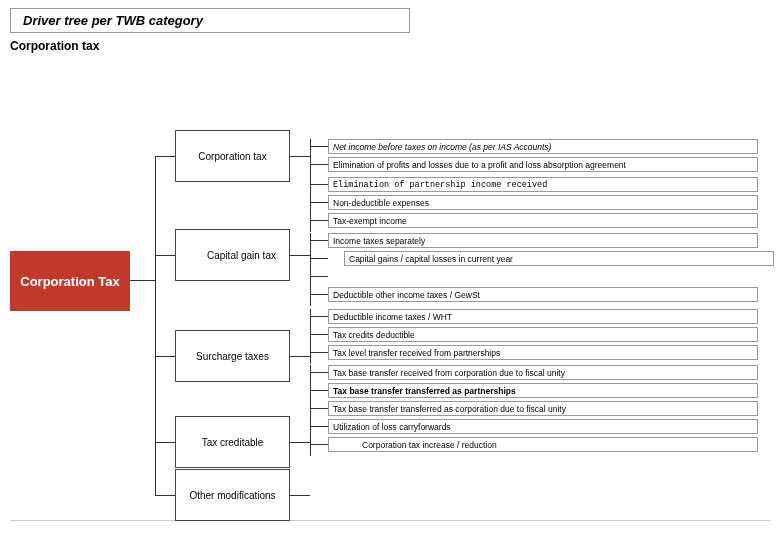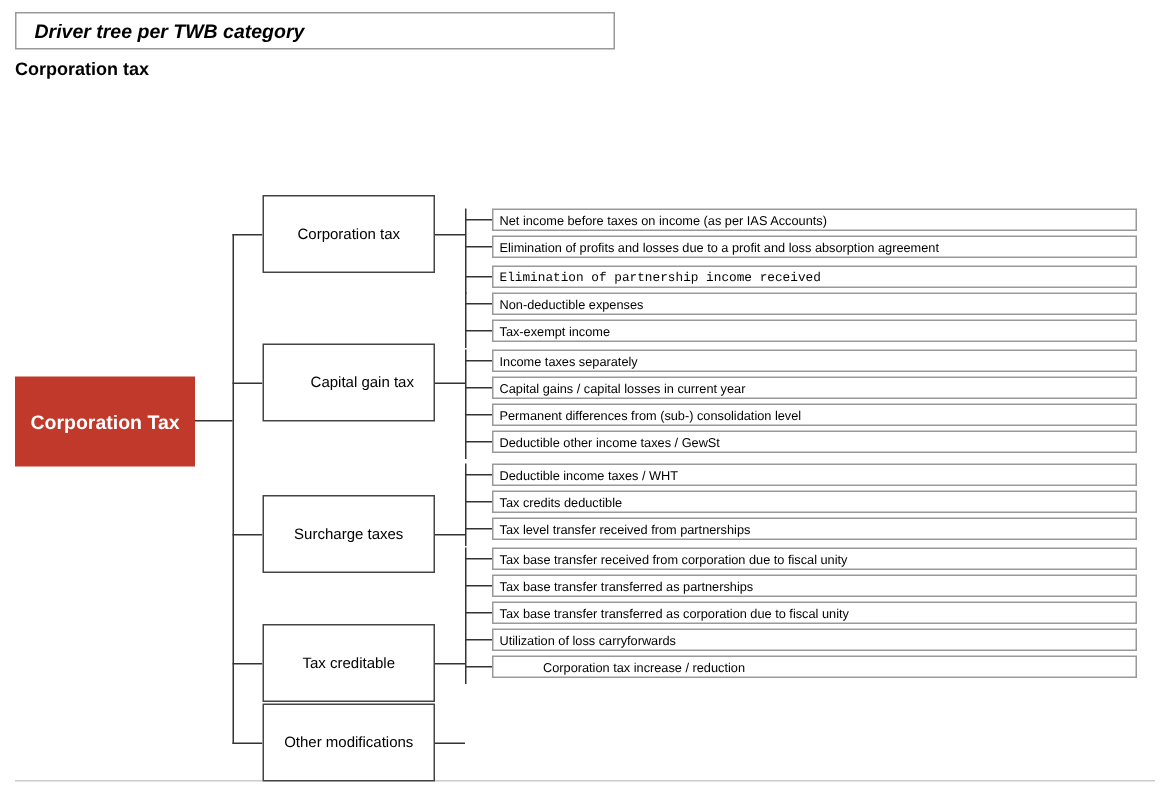"Net income before taxes on" div.el-item { font-style: none -> italic }
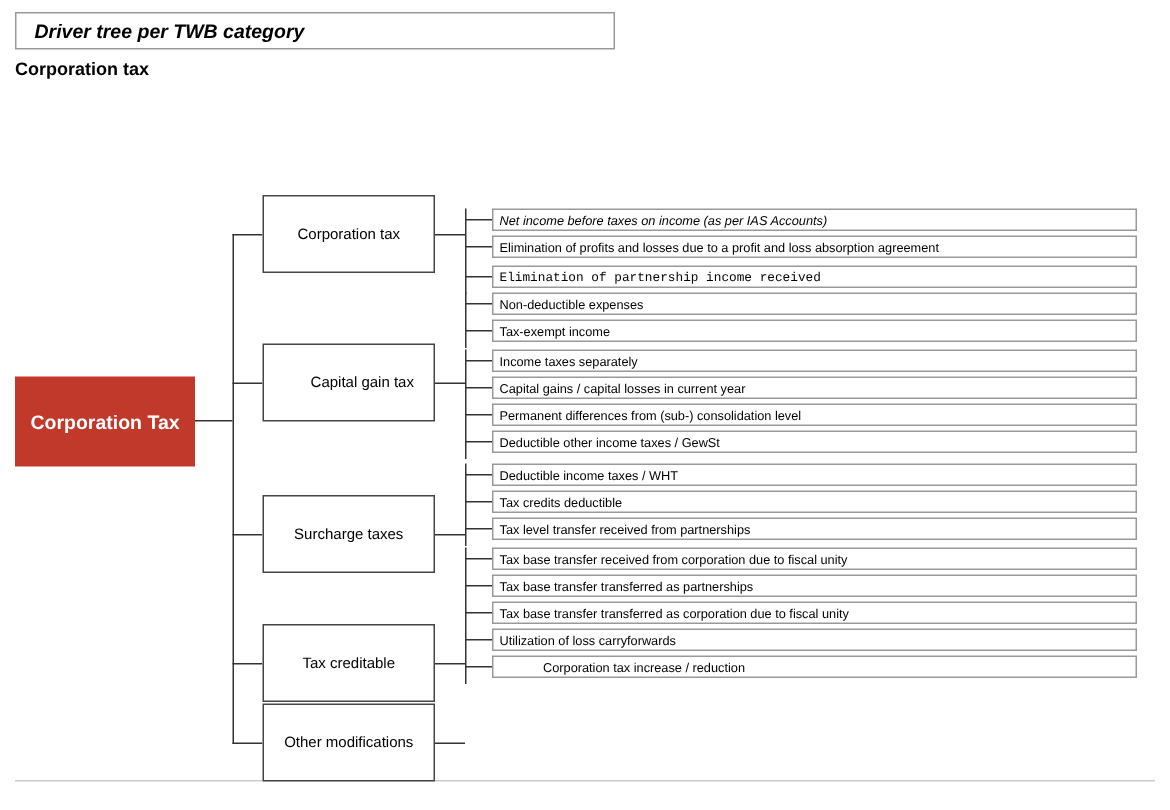"Capital gains / capital losses" div.el-item { margin-left: none -> 16px }
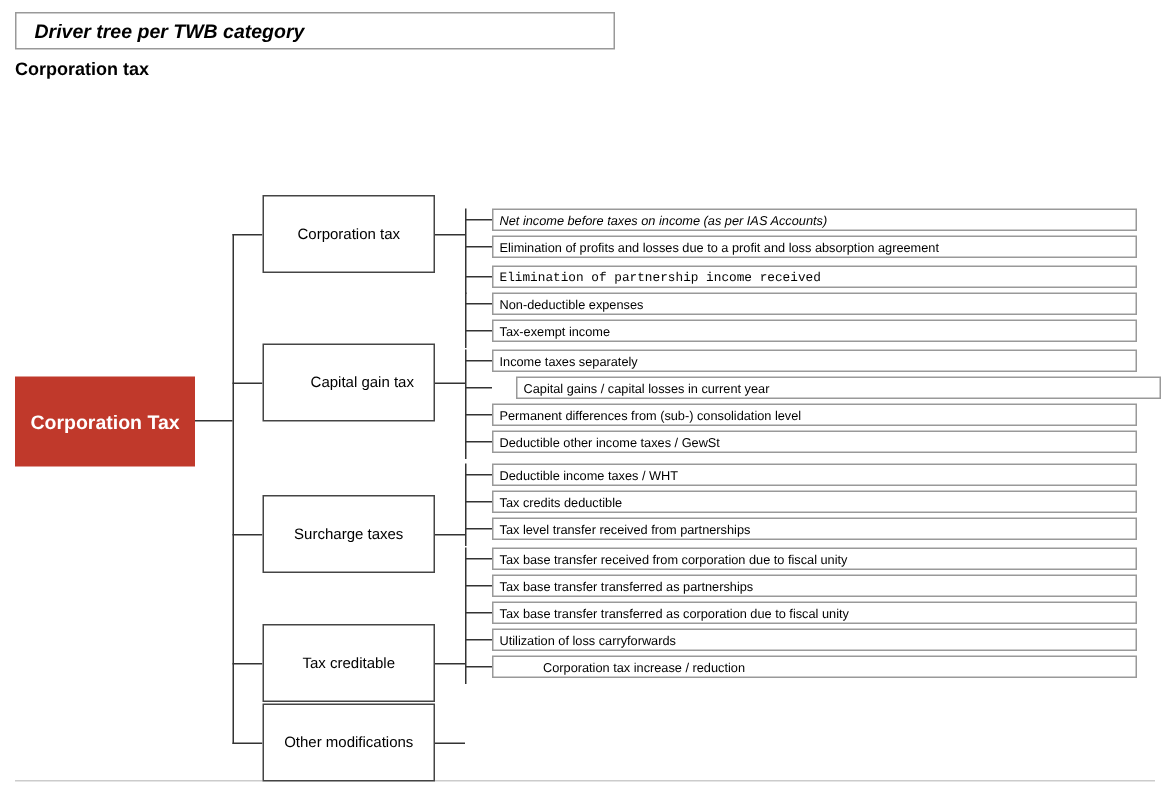"Permanent differences from (sub-)" div.el-item { html: <div>Permanent differences from (sub-) consolidation level</div> -> none }
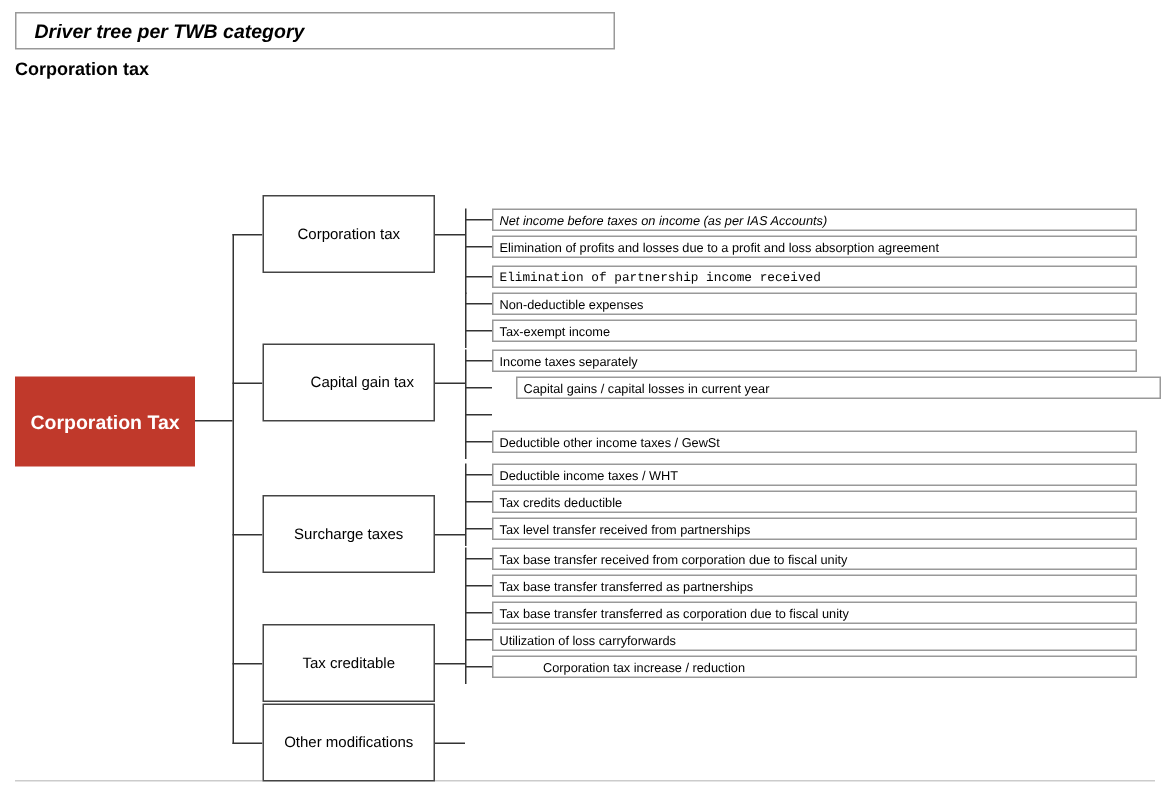"Tax base transfer transferred as partnerships" div.el-item { font-weight: none -> bold }
